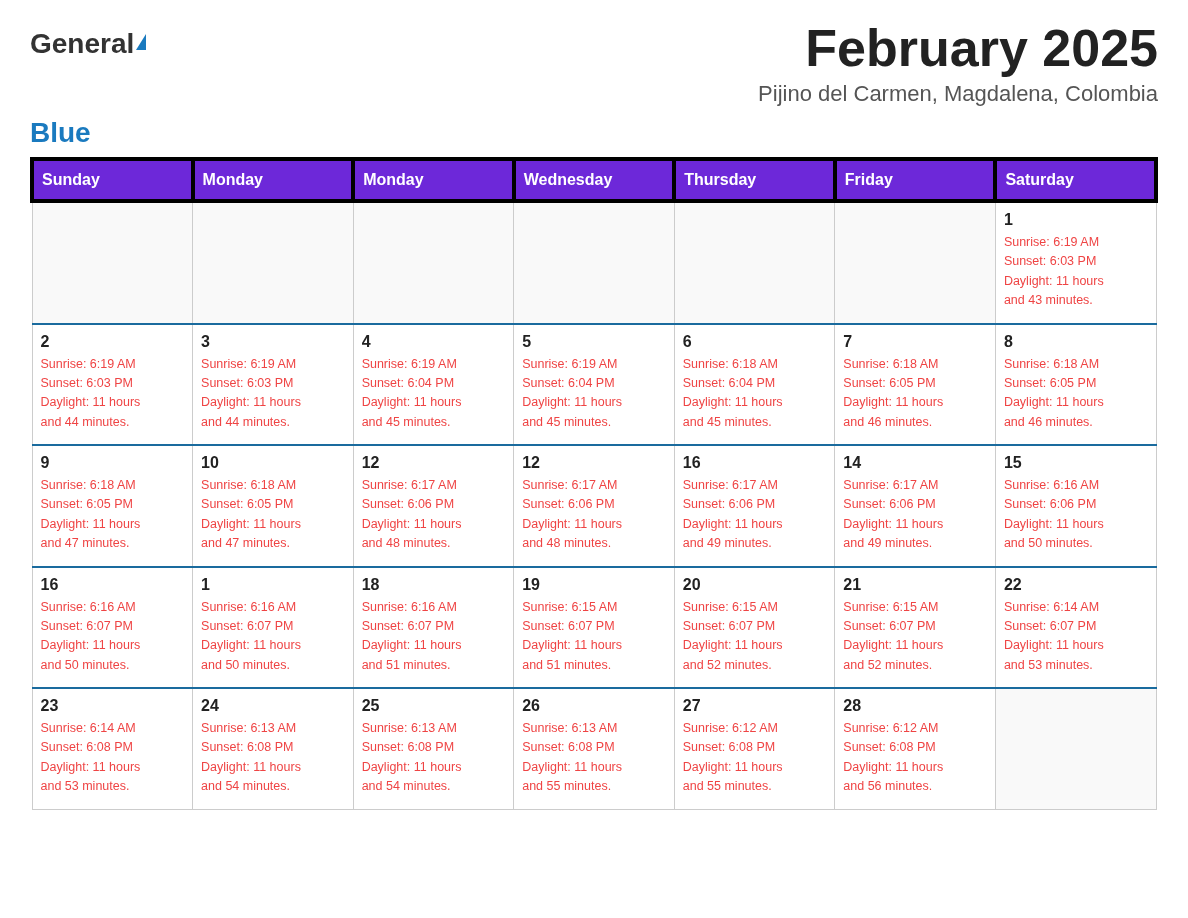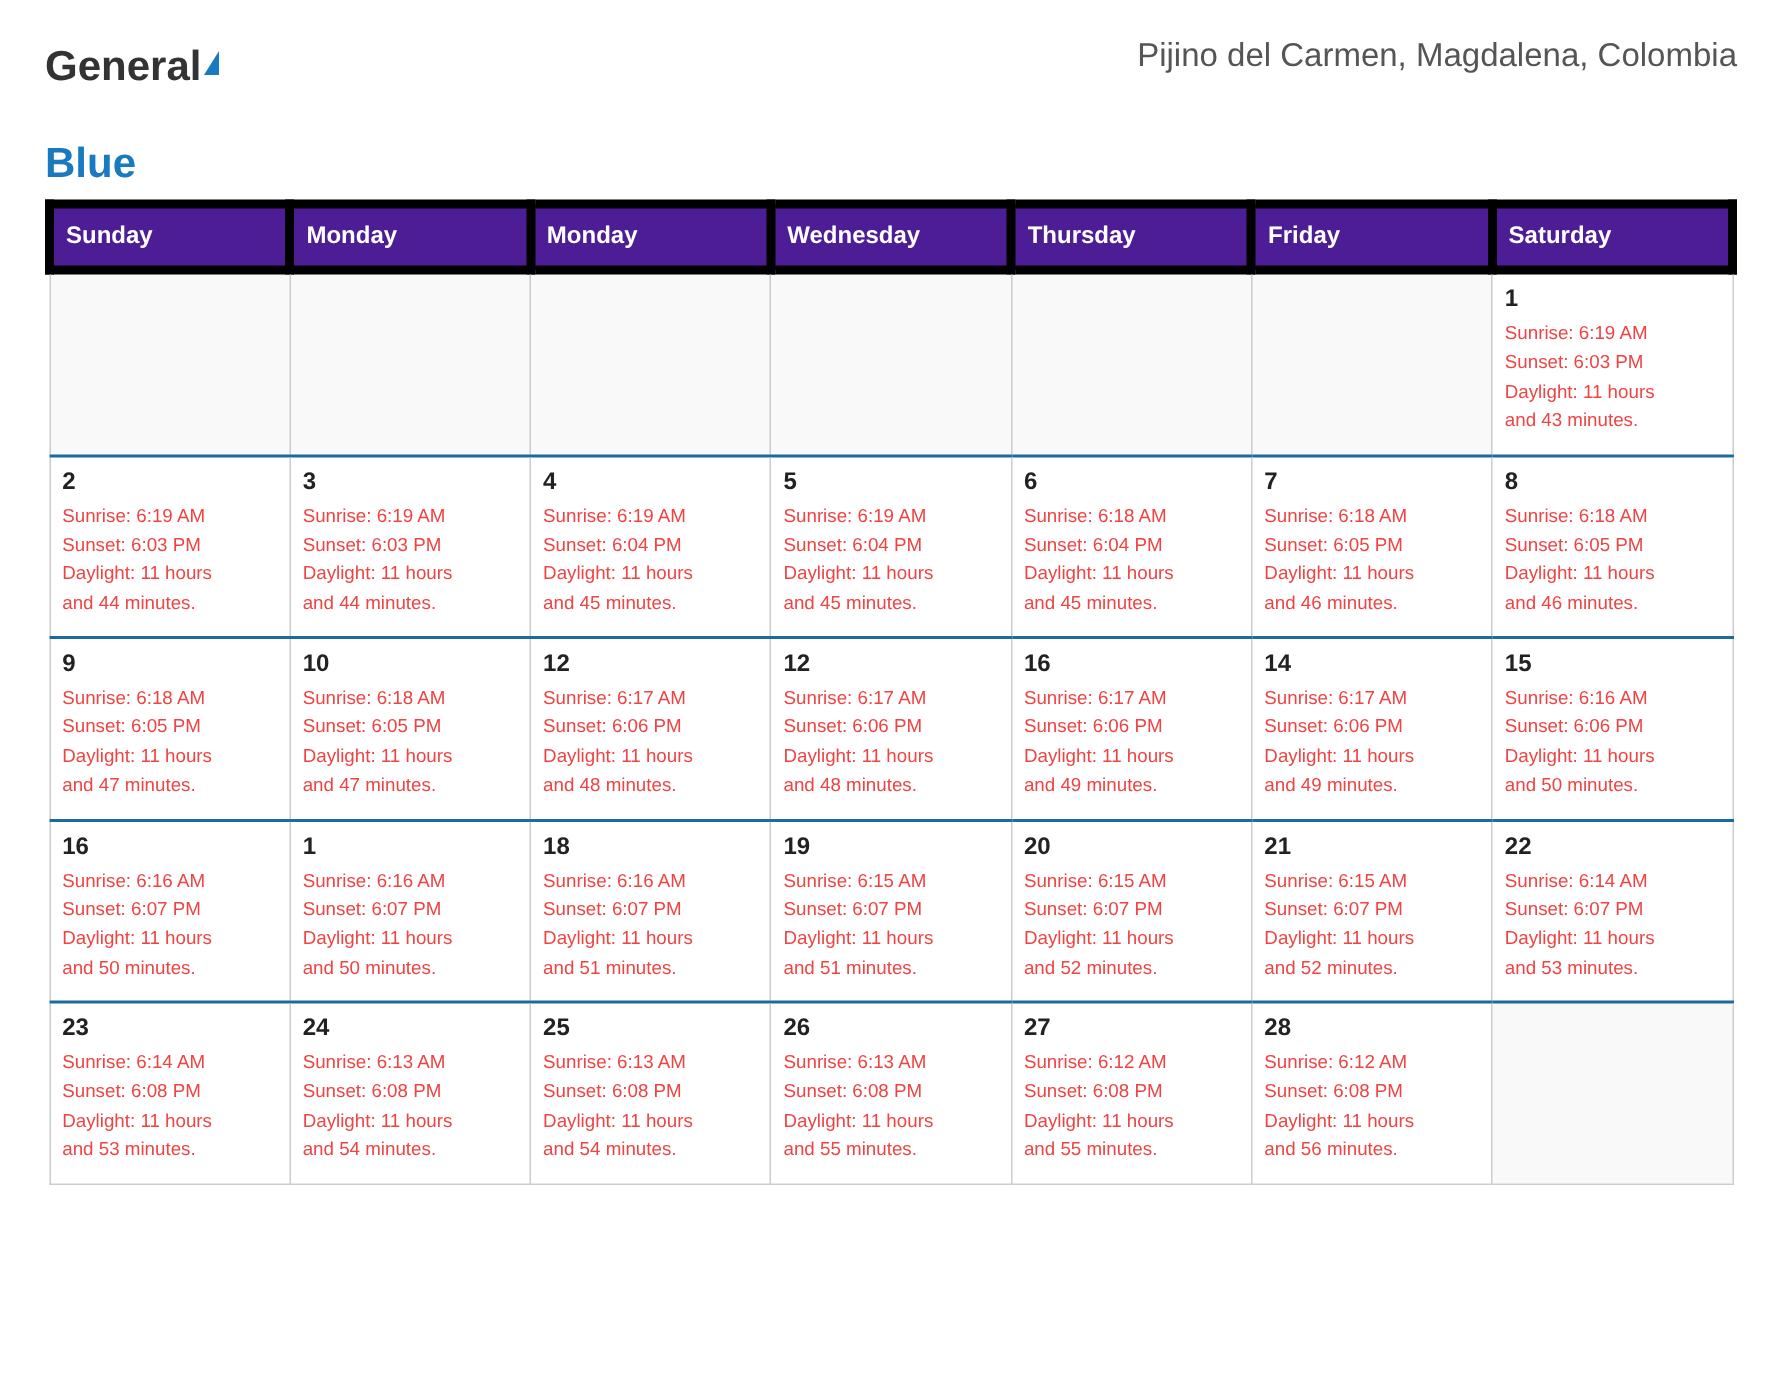"February 2025" div.title-month { html: none -> <div>February 2025</div> }
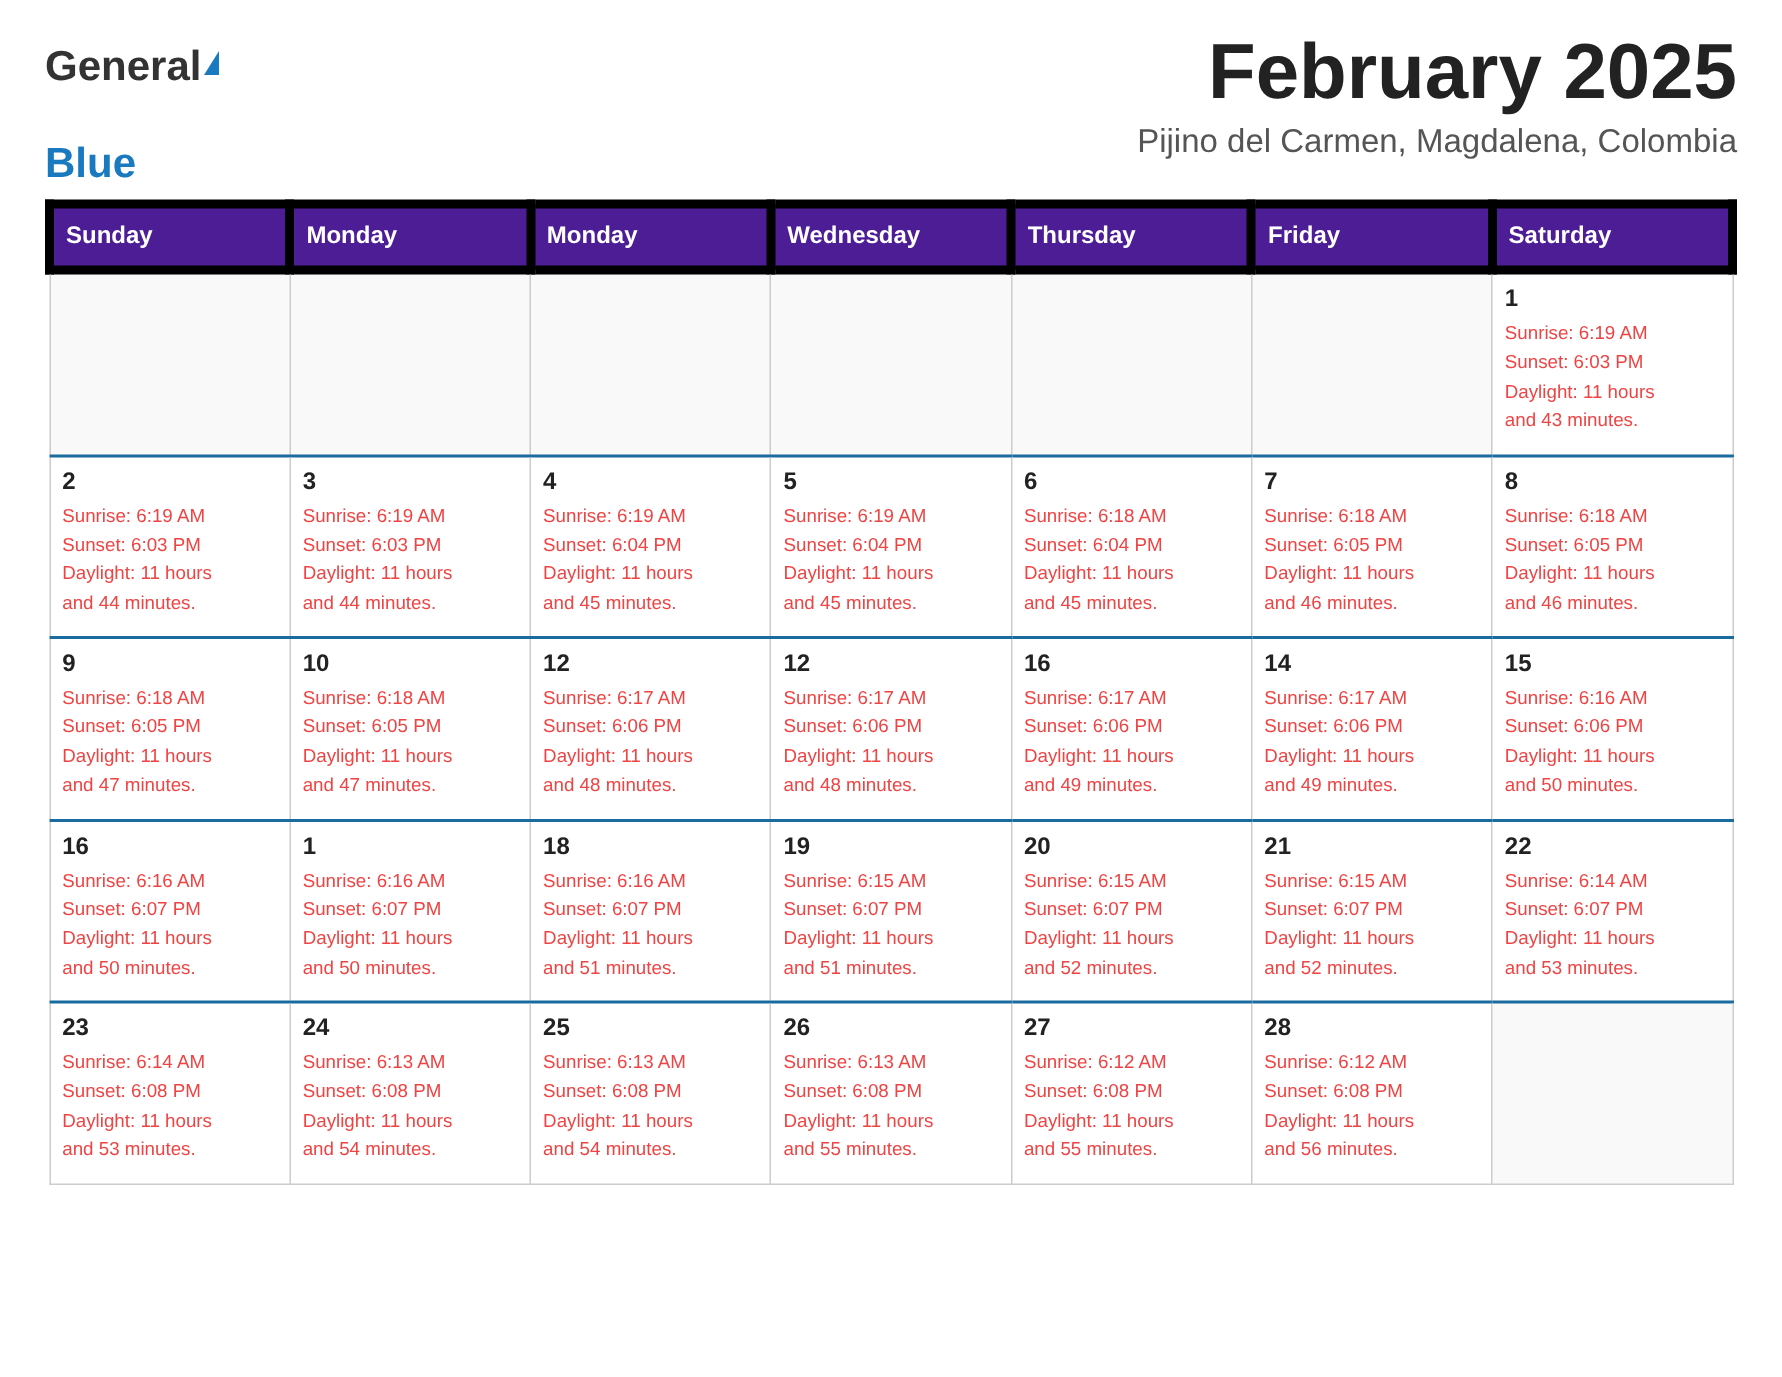"Blue" .logo-blue { margin-top: none -> 24px }
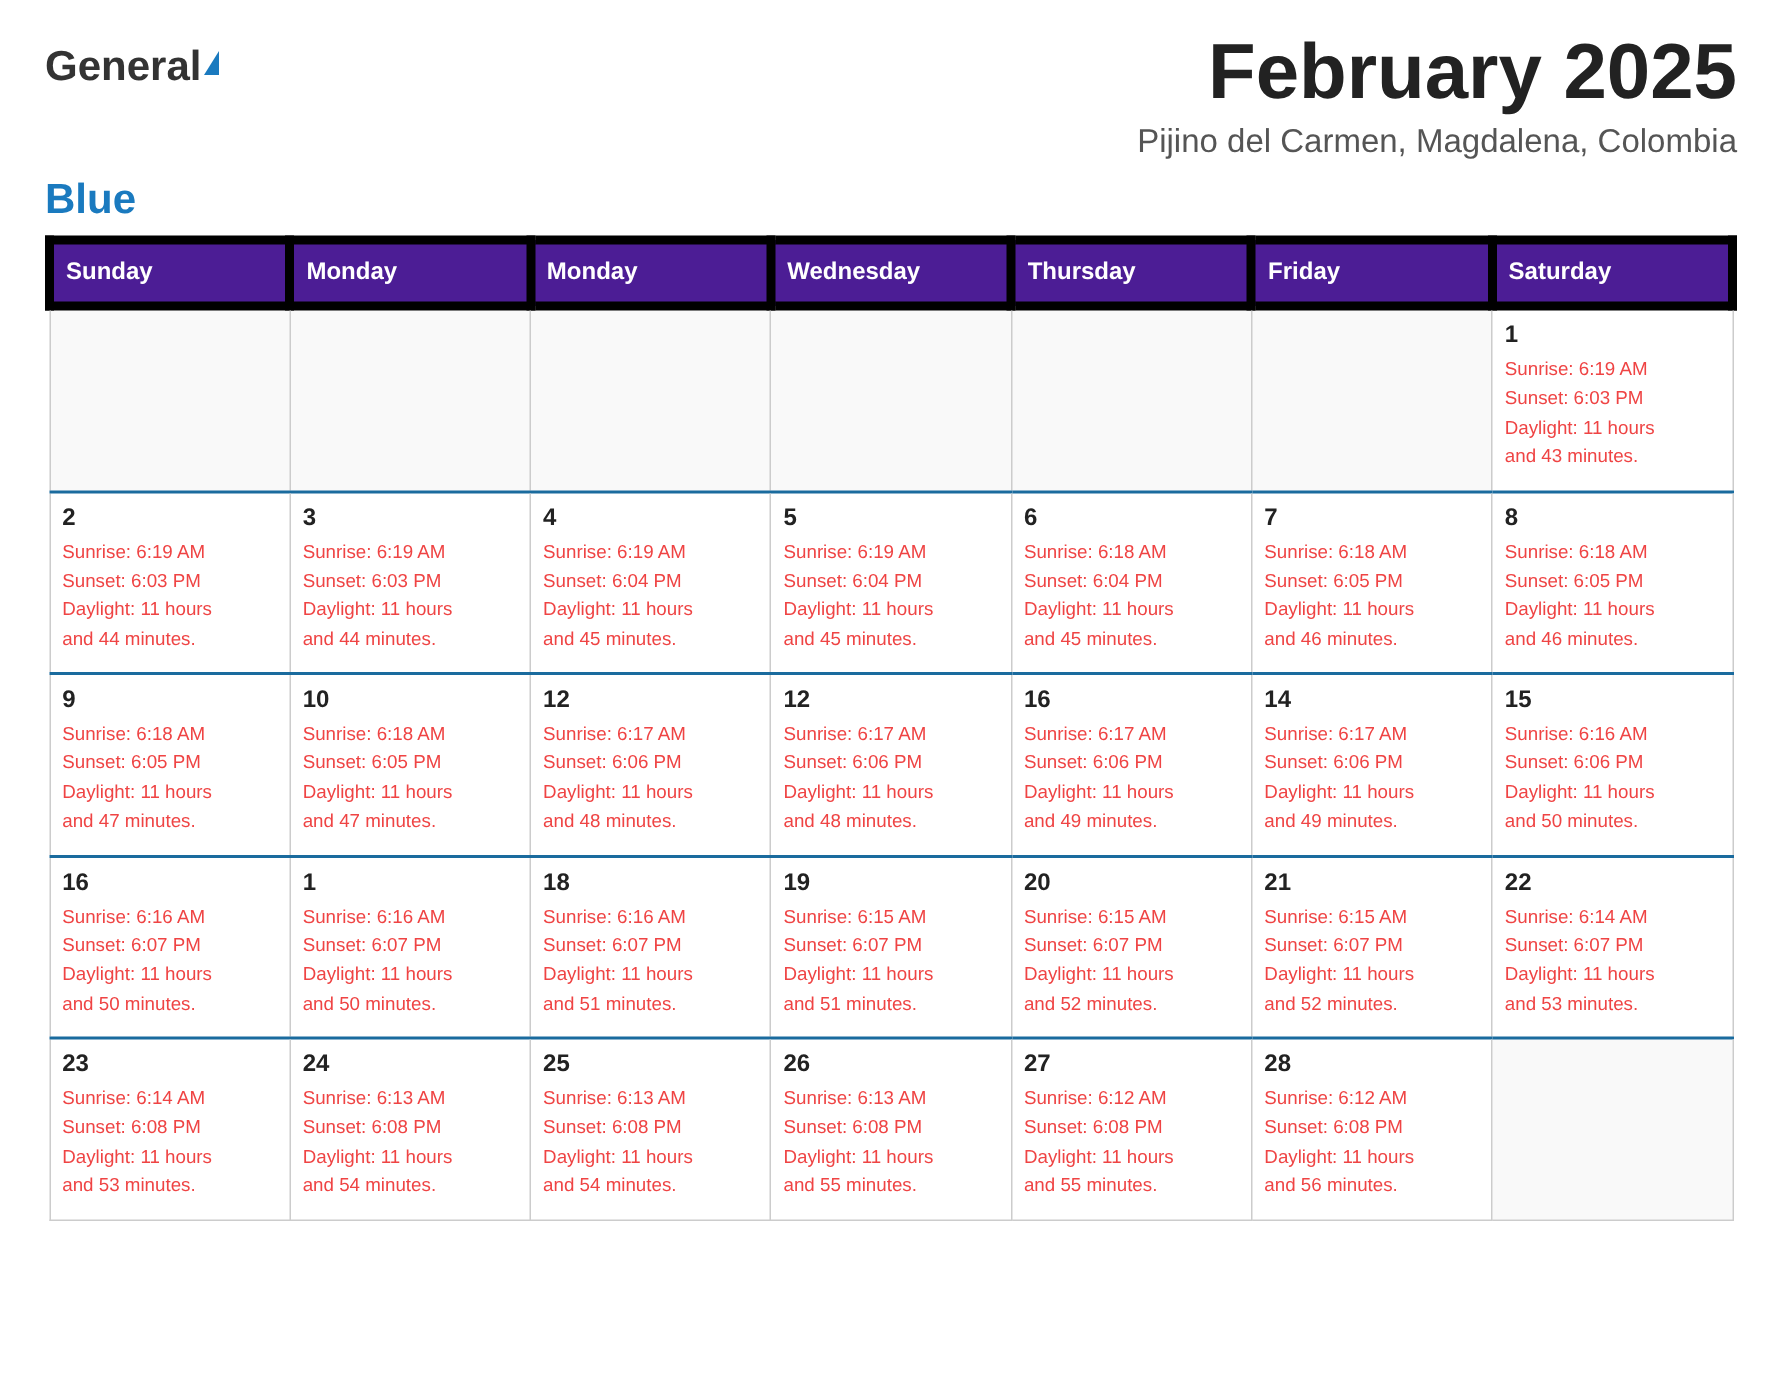"Sunday" .calendar thead th { background-color: #4c1d95 -> #6d28d9; border: 6px solid #000000 -> 4px solid #000000 }
